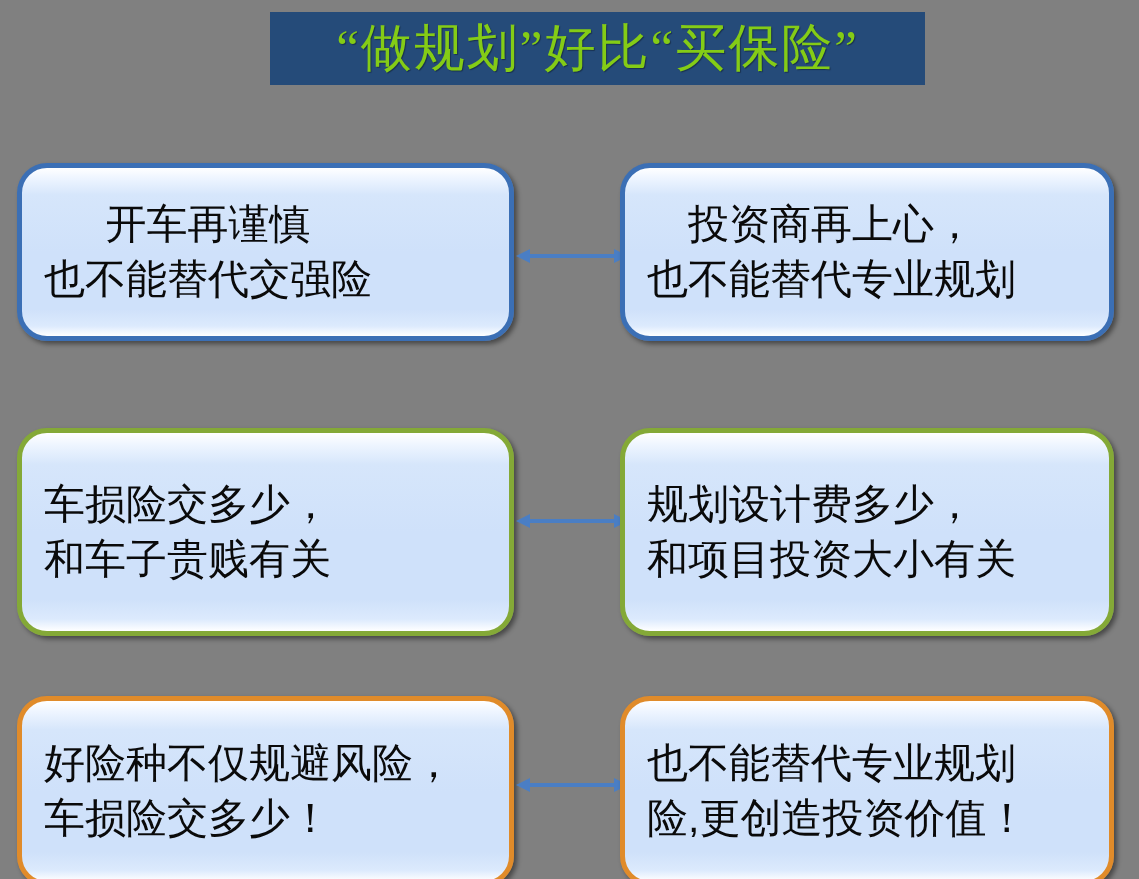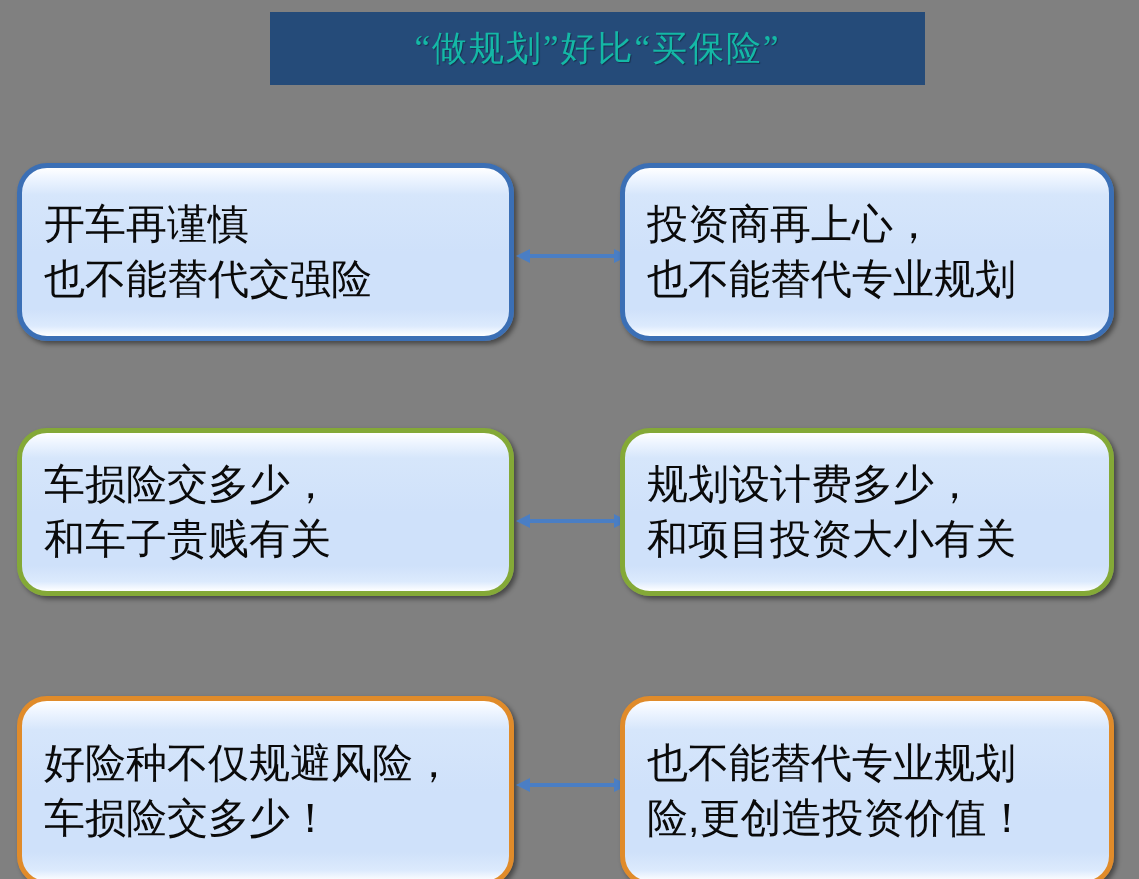"“做规划”好比“买保险”" .title-text { color: #14b8a6 -> #84cc16; font-size: 35px -> 51px }
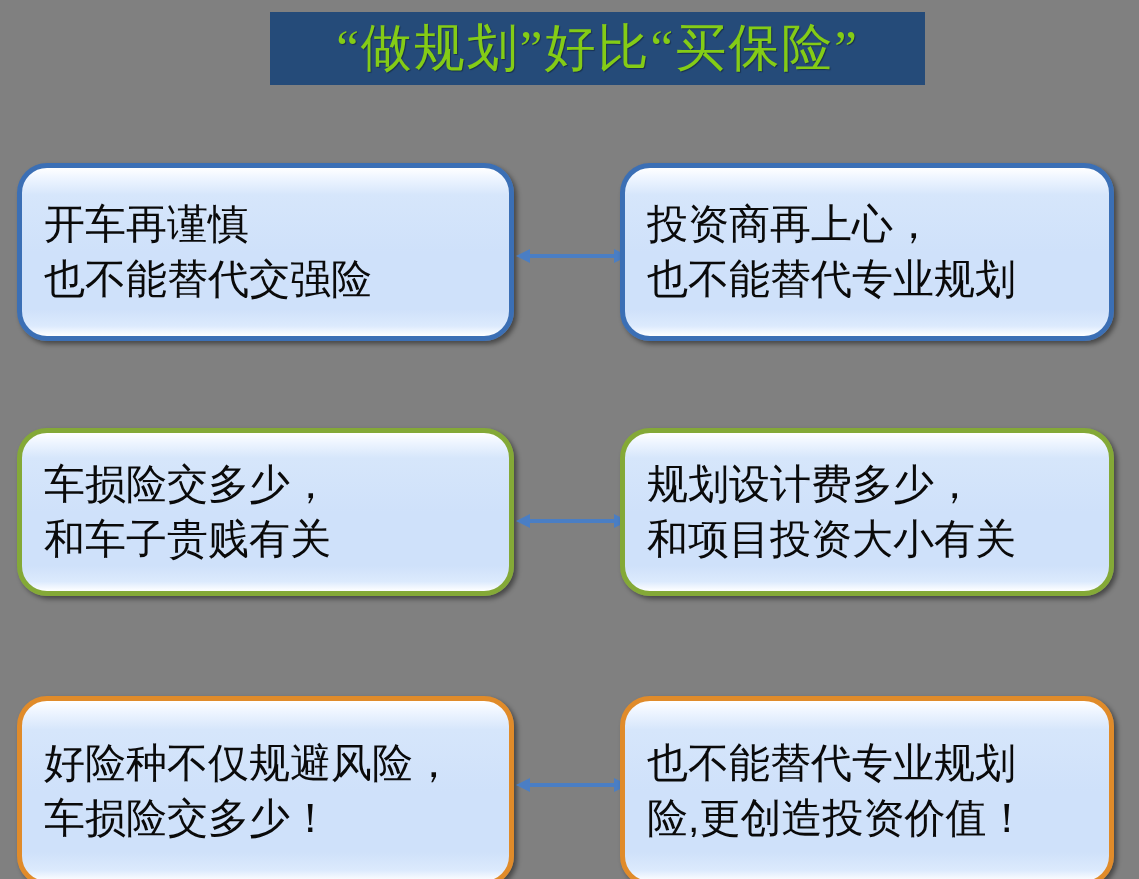"开车再谨慎" .border-blue { text-align: none -> center }
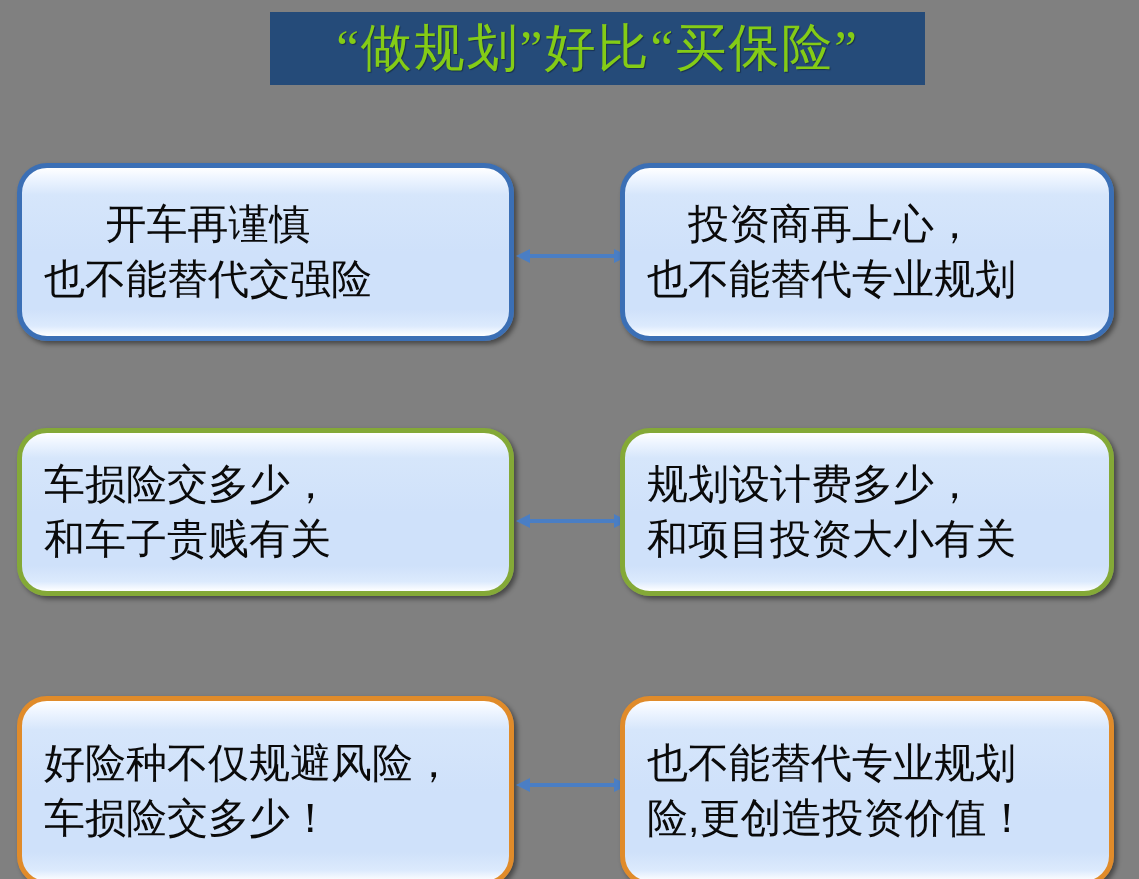"车损险交多少，" .row-2 { height: 168px -> 208px }
